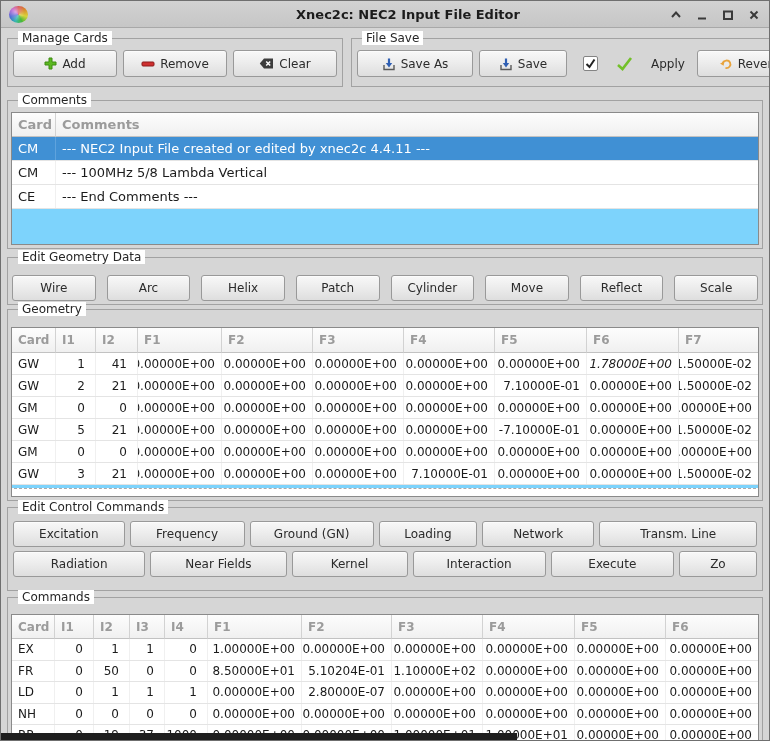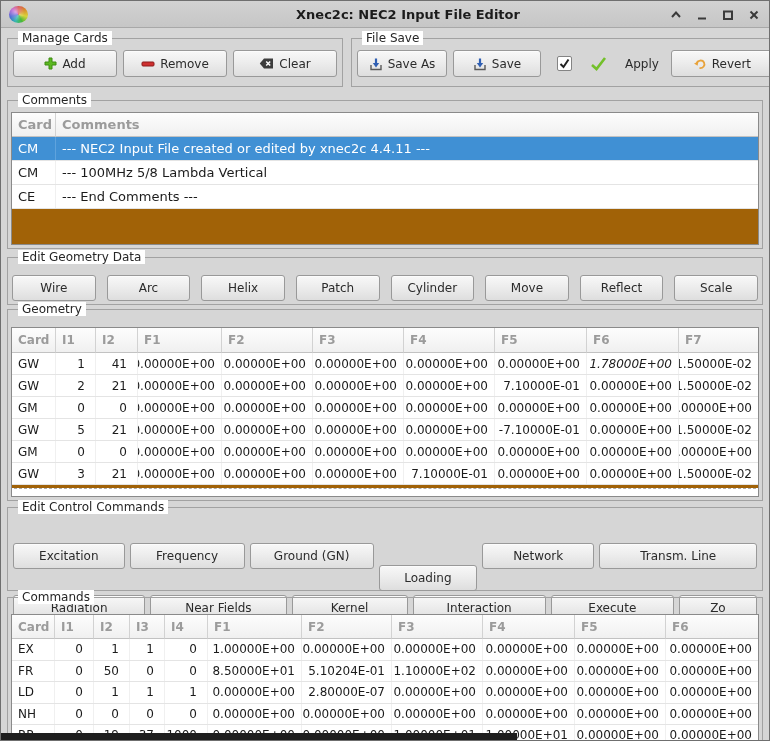"Save As" .btn-saveas { width: 90px -> 116px }
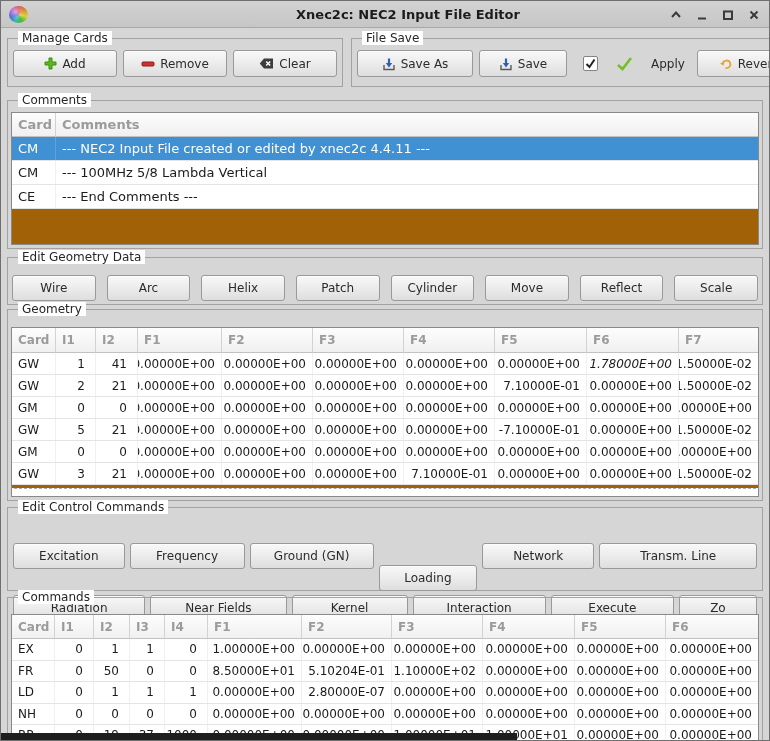"Card" .tbl { background: #a16207 -> #7dd3fc }
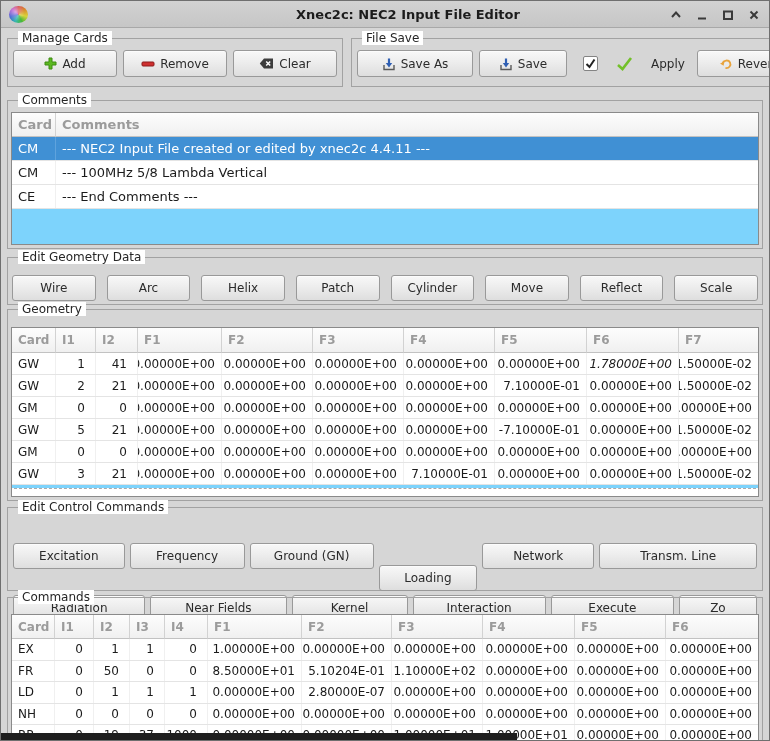"Loading" button.gbtn { margin-top: 44px -> none }
